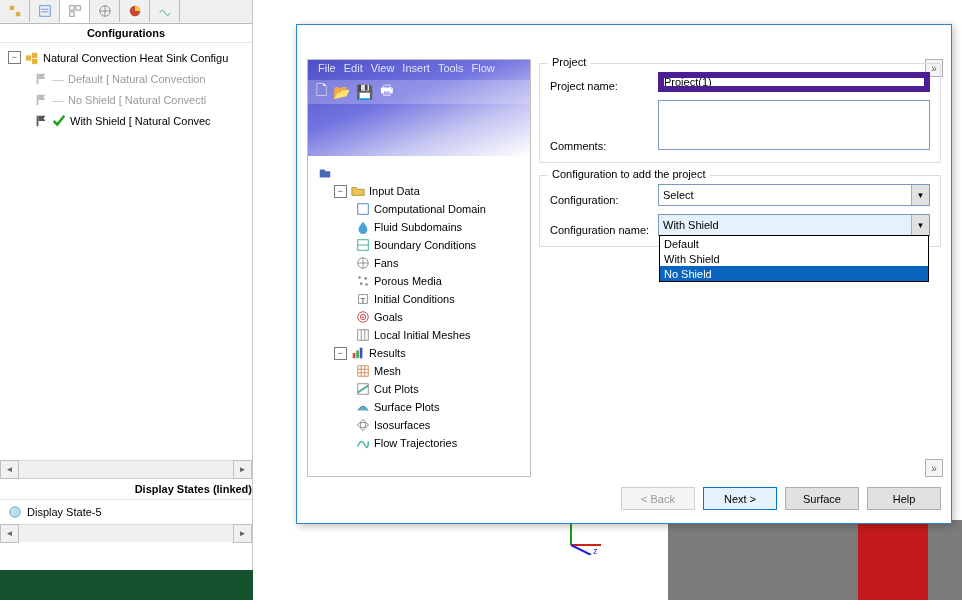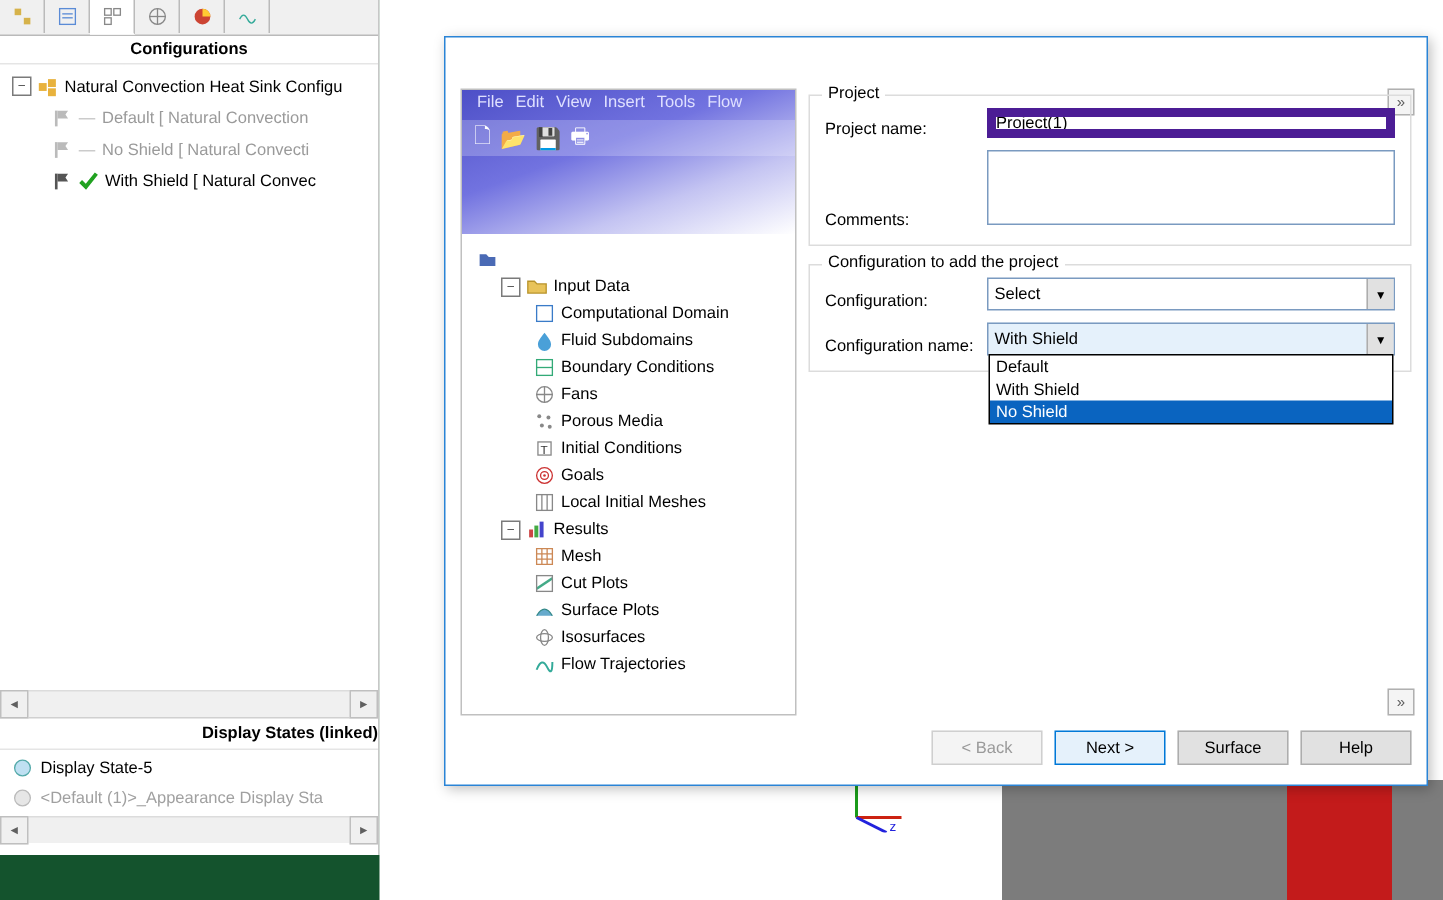"<Default (1)>_Appearance Display Sta" div.ds-row { html: <div> <svg> <circle></circle> </svg> <span>&lt;Default (1)&gt;_Appearance Display Sta</span> </div> -> none }
